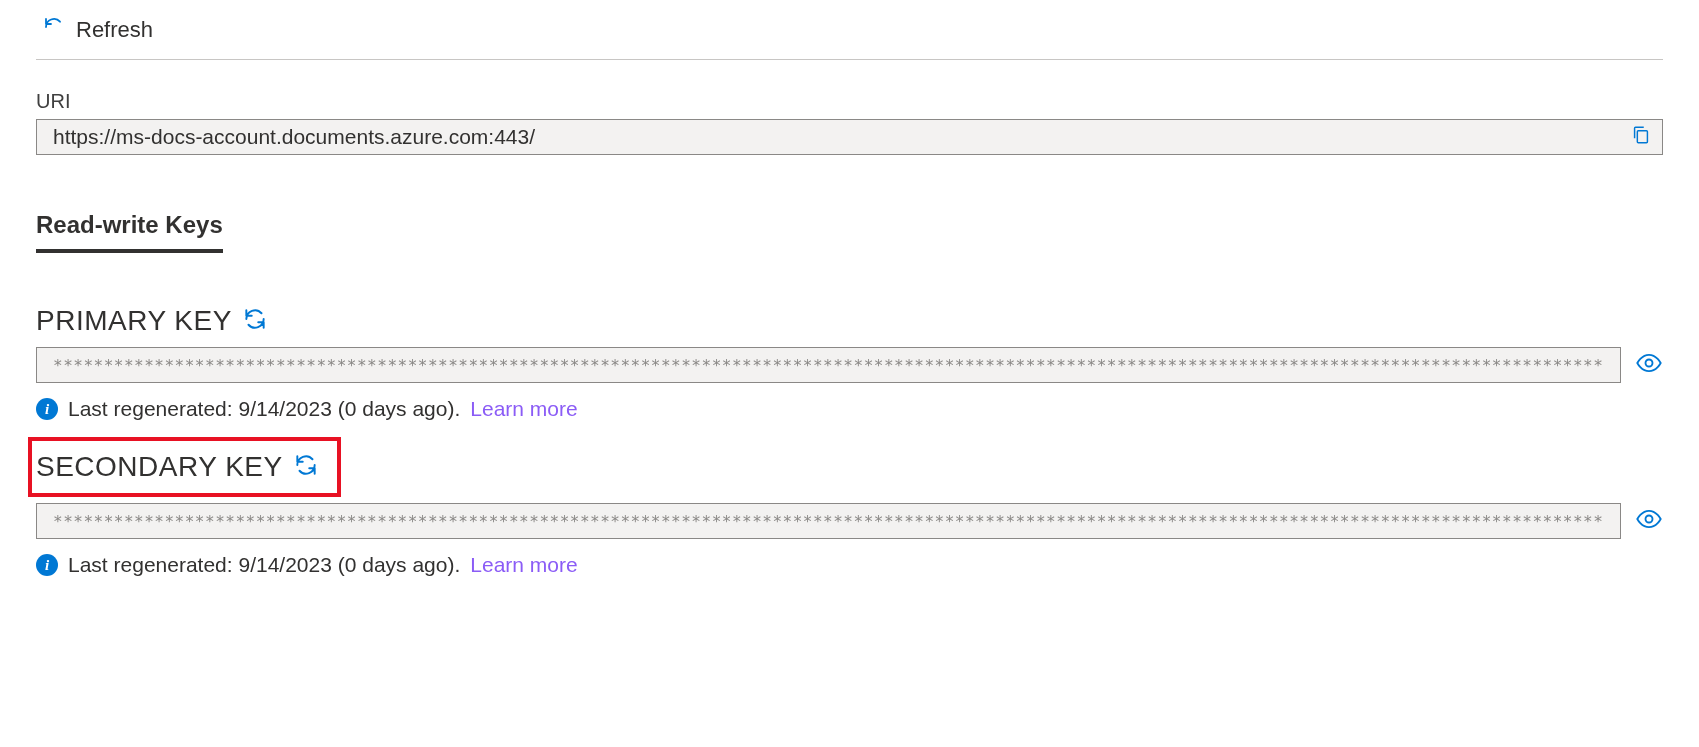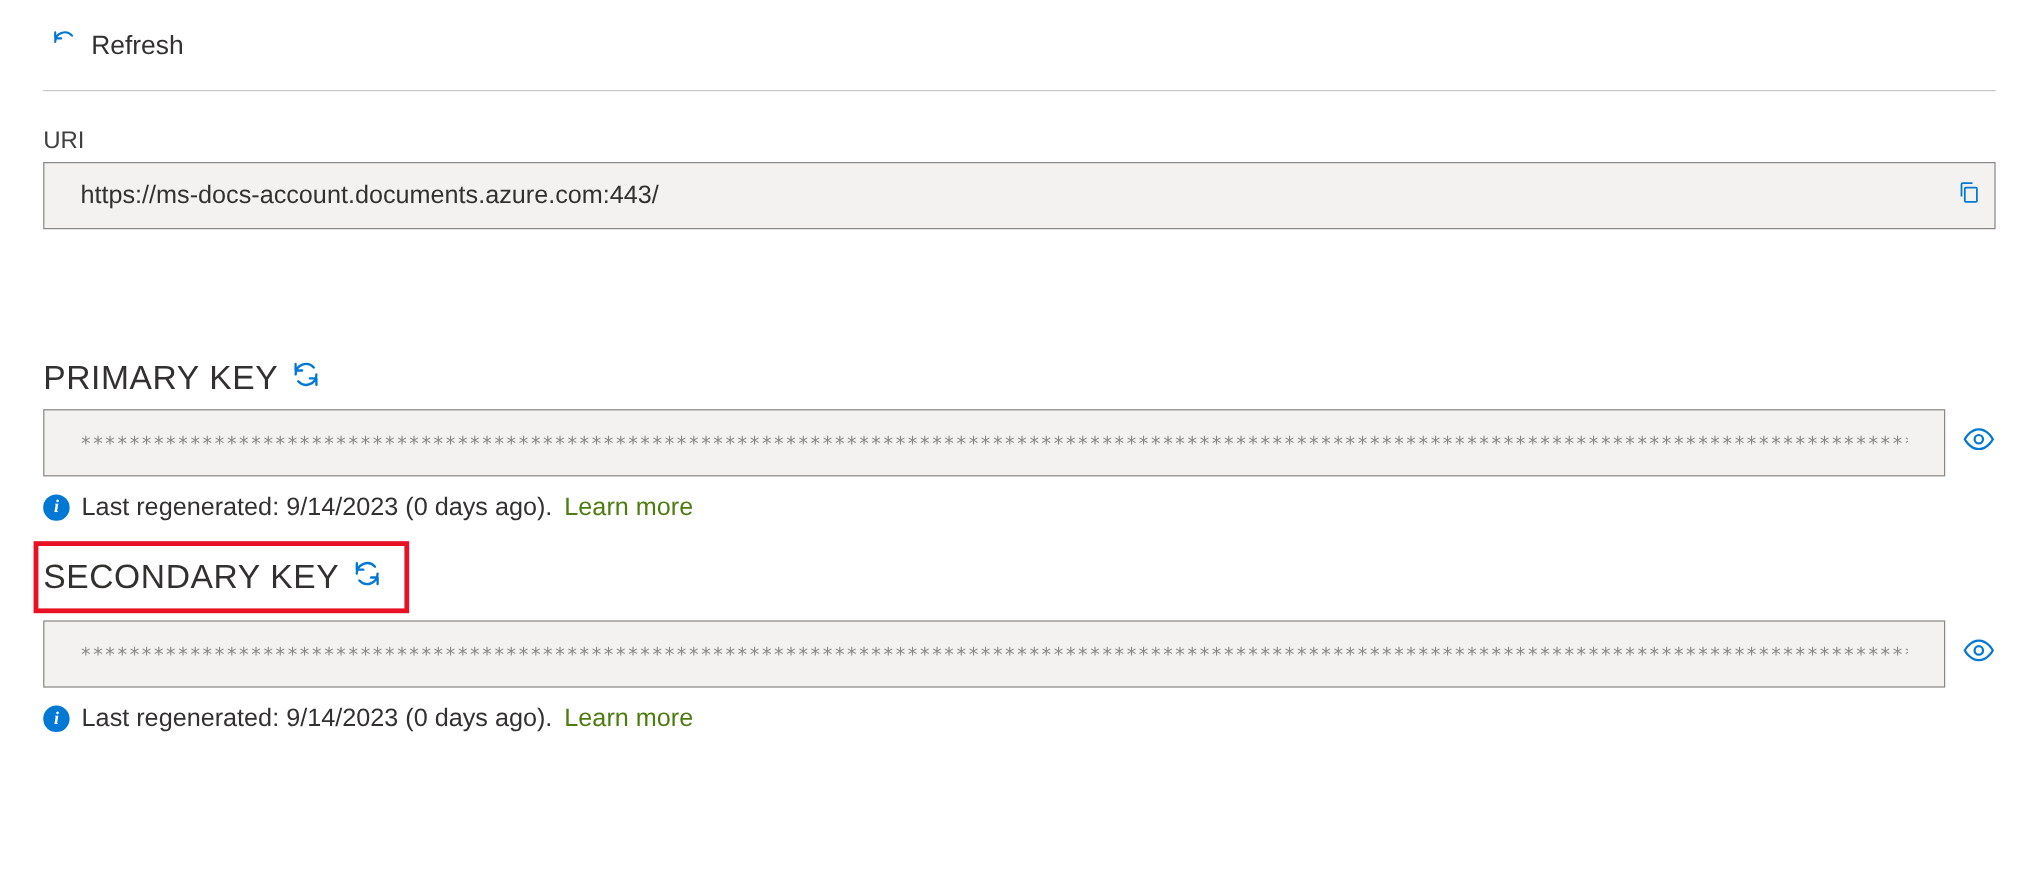"Refresh" .toolbar { height: 76px -> 60px }
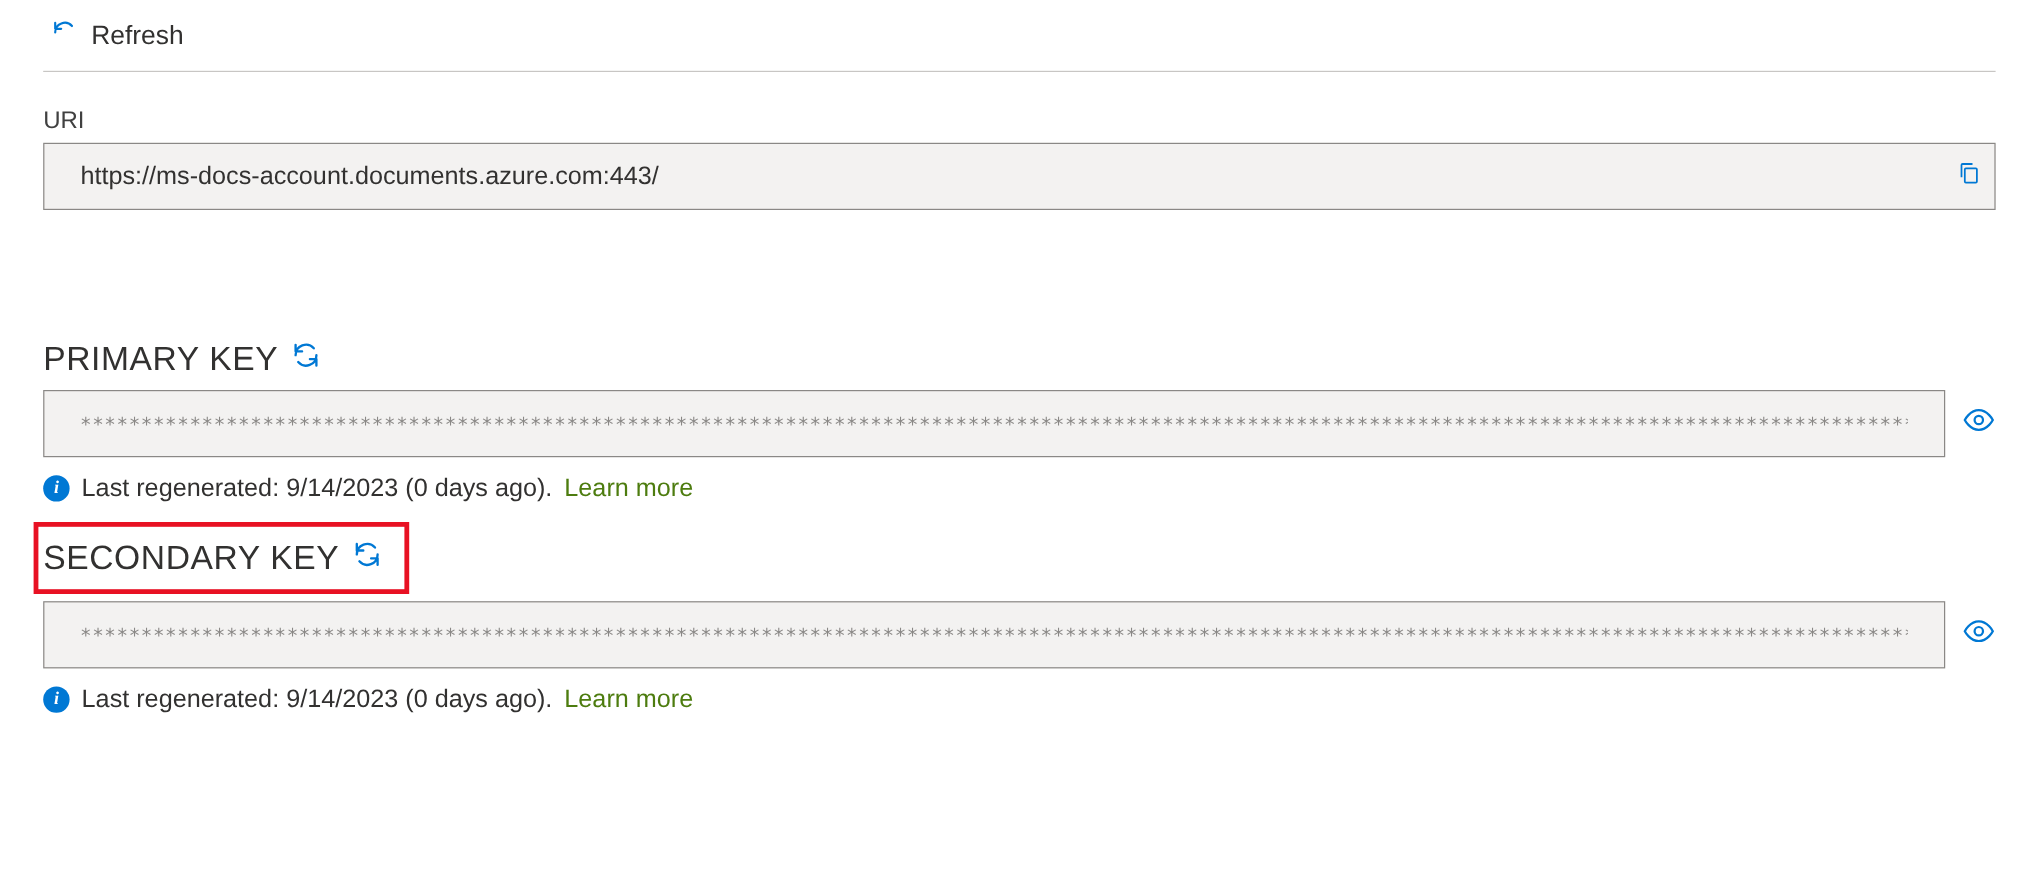"https://ms-docs-account.documents.azure." .textbox { height: 56px -> 36px; padding: 0 28px -> 0 14px }
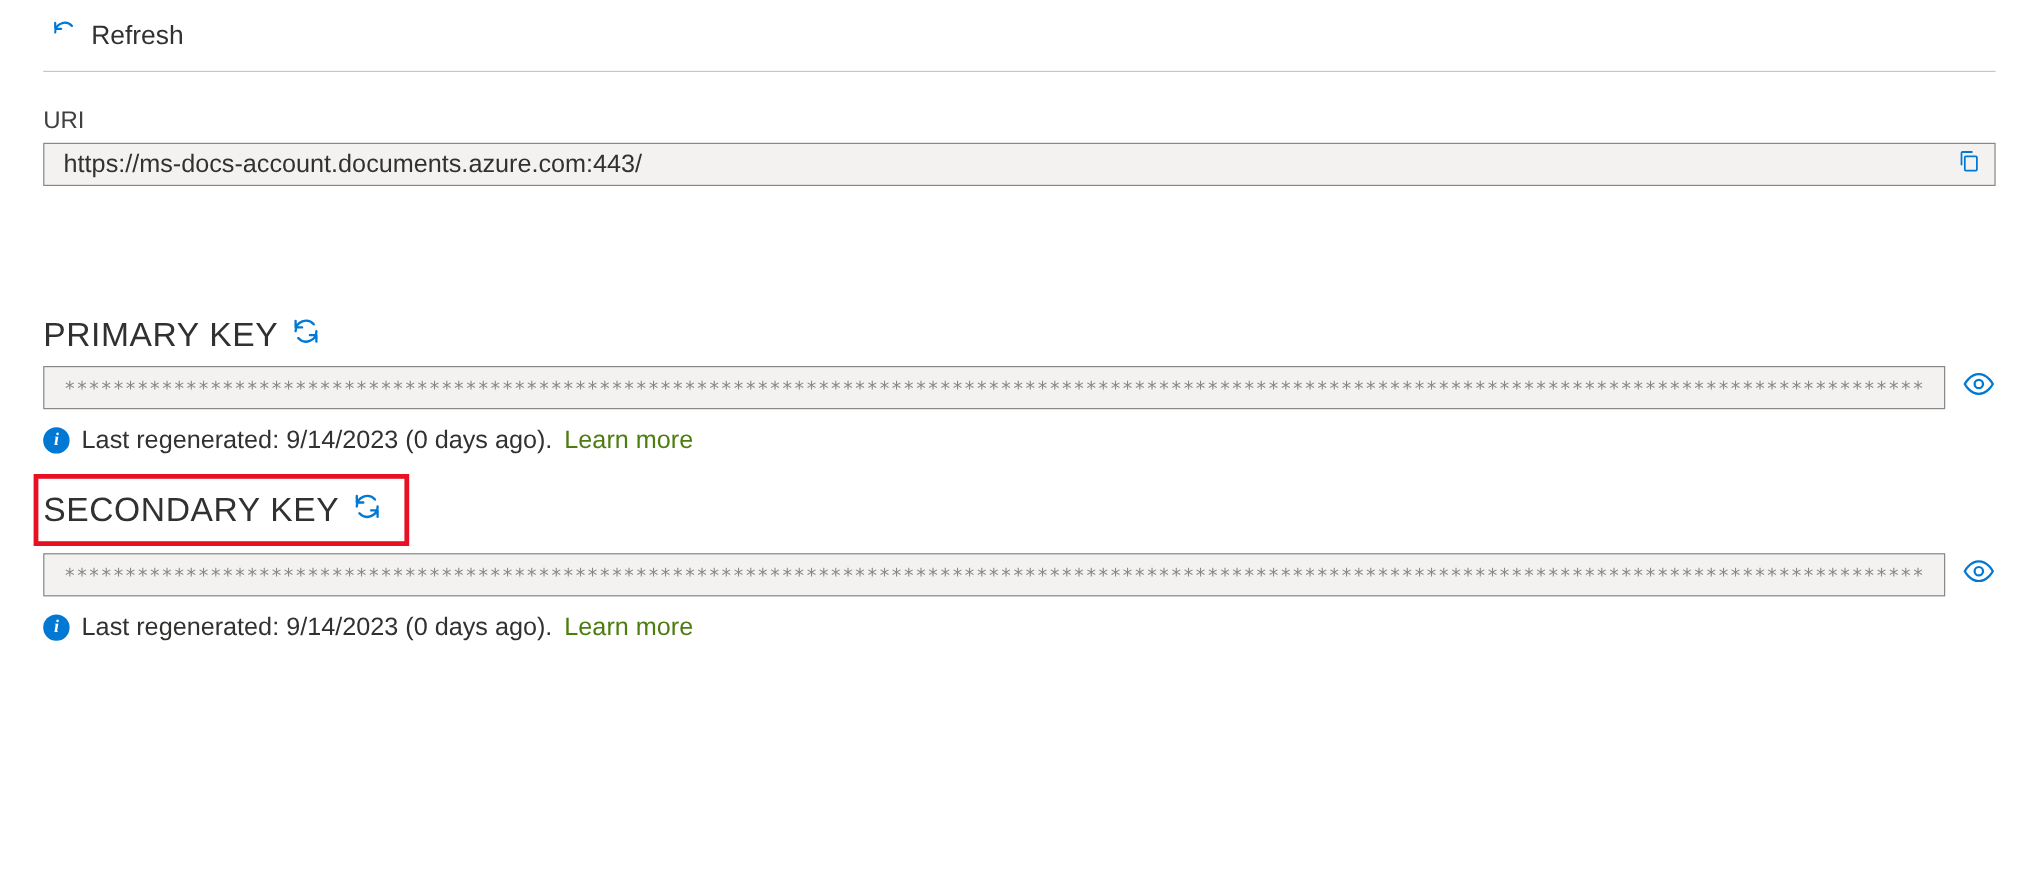"Read-write Keys" div.tab { html: none -> <div>Read-write Keys</div> }
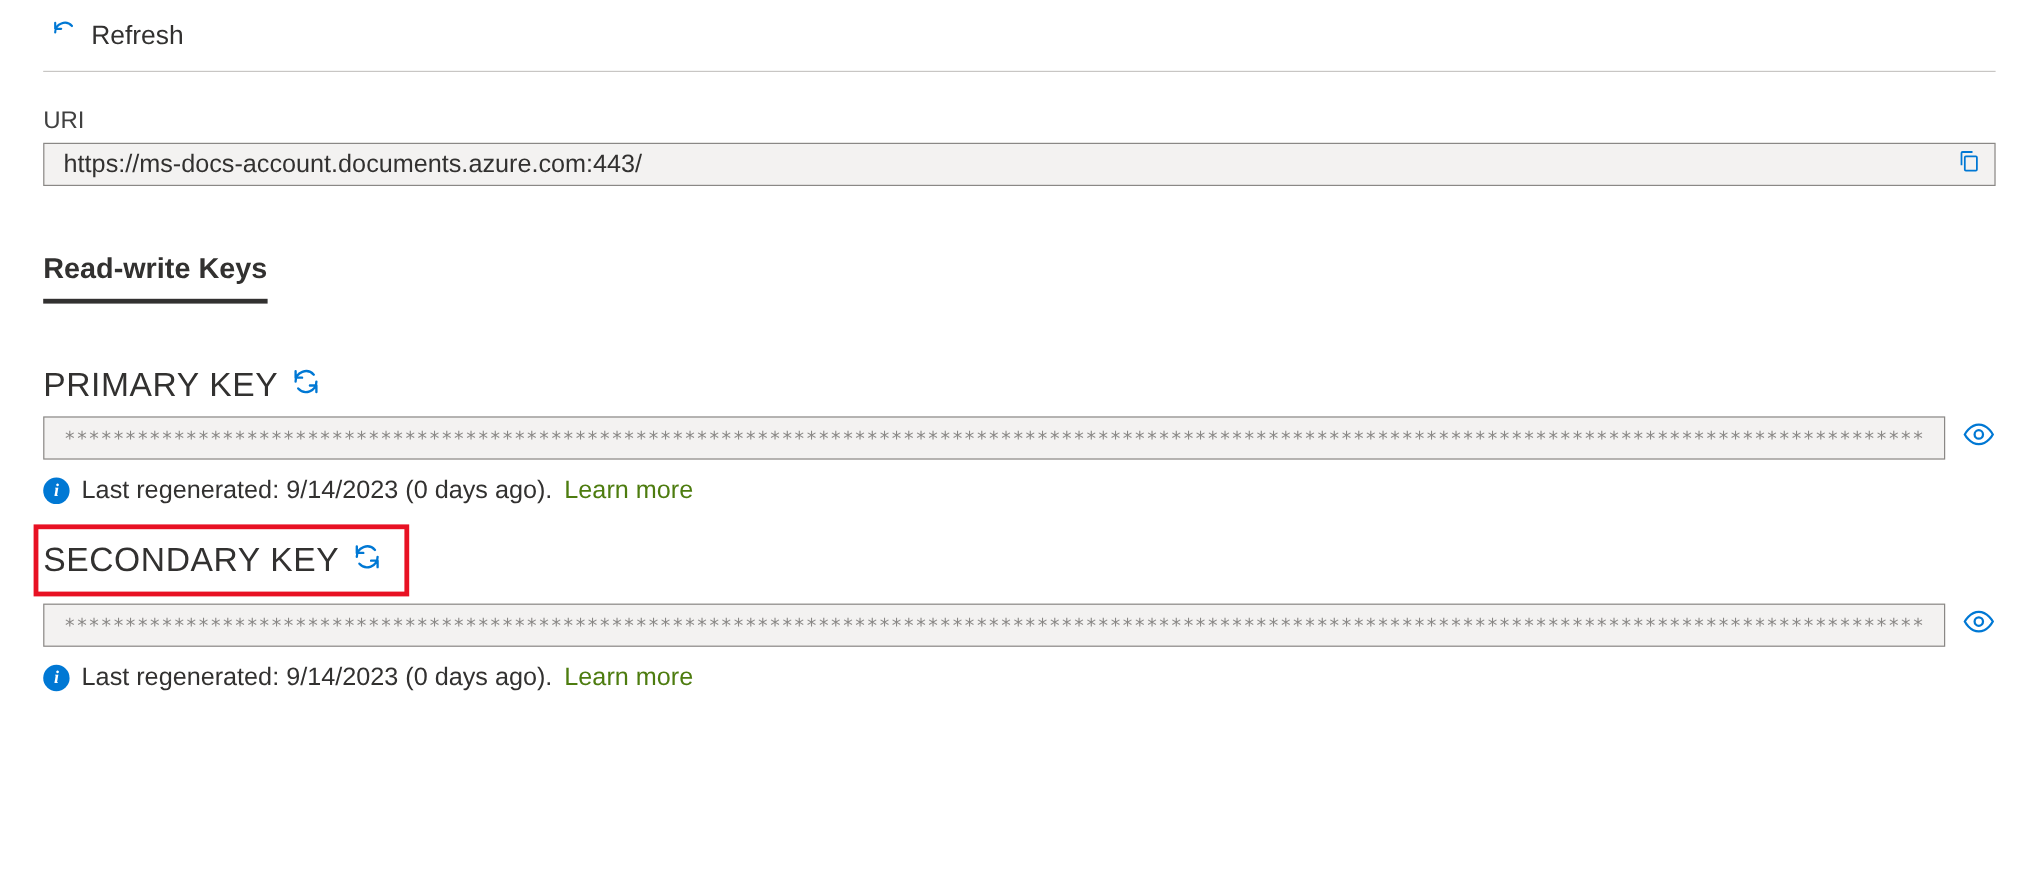"Learn more" .info-row a { color: #4d7c0f -> #8b5cf6 }
